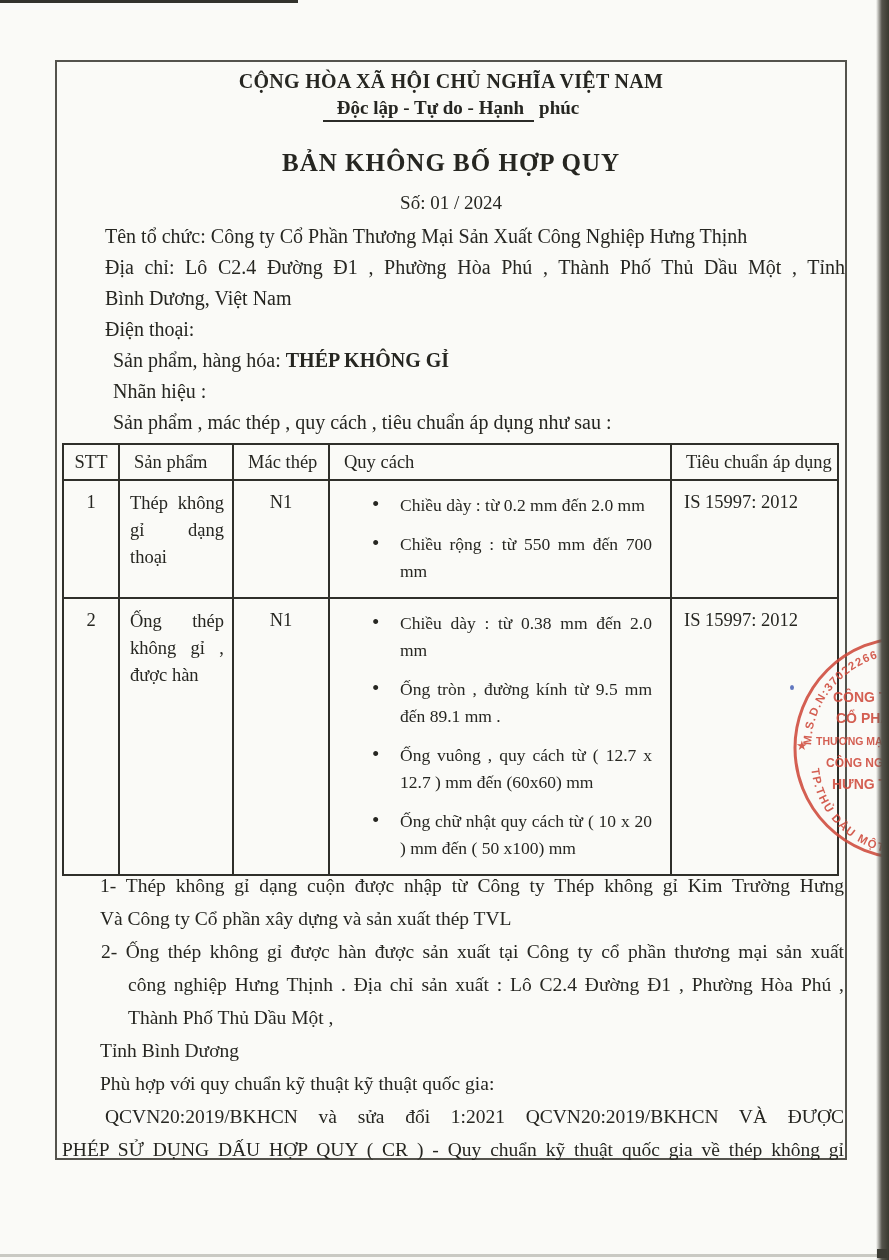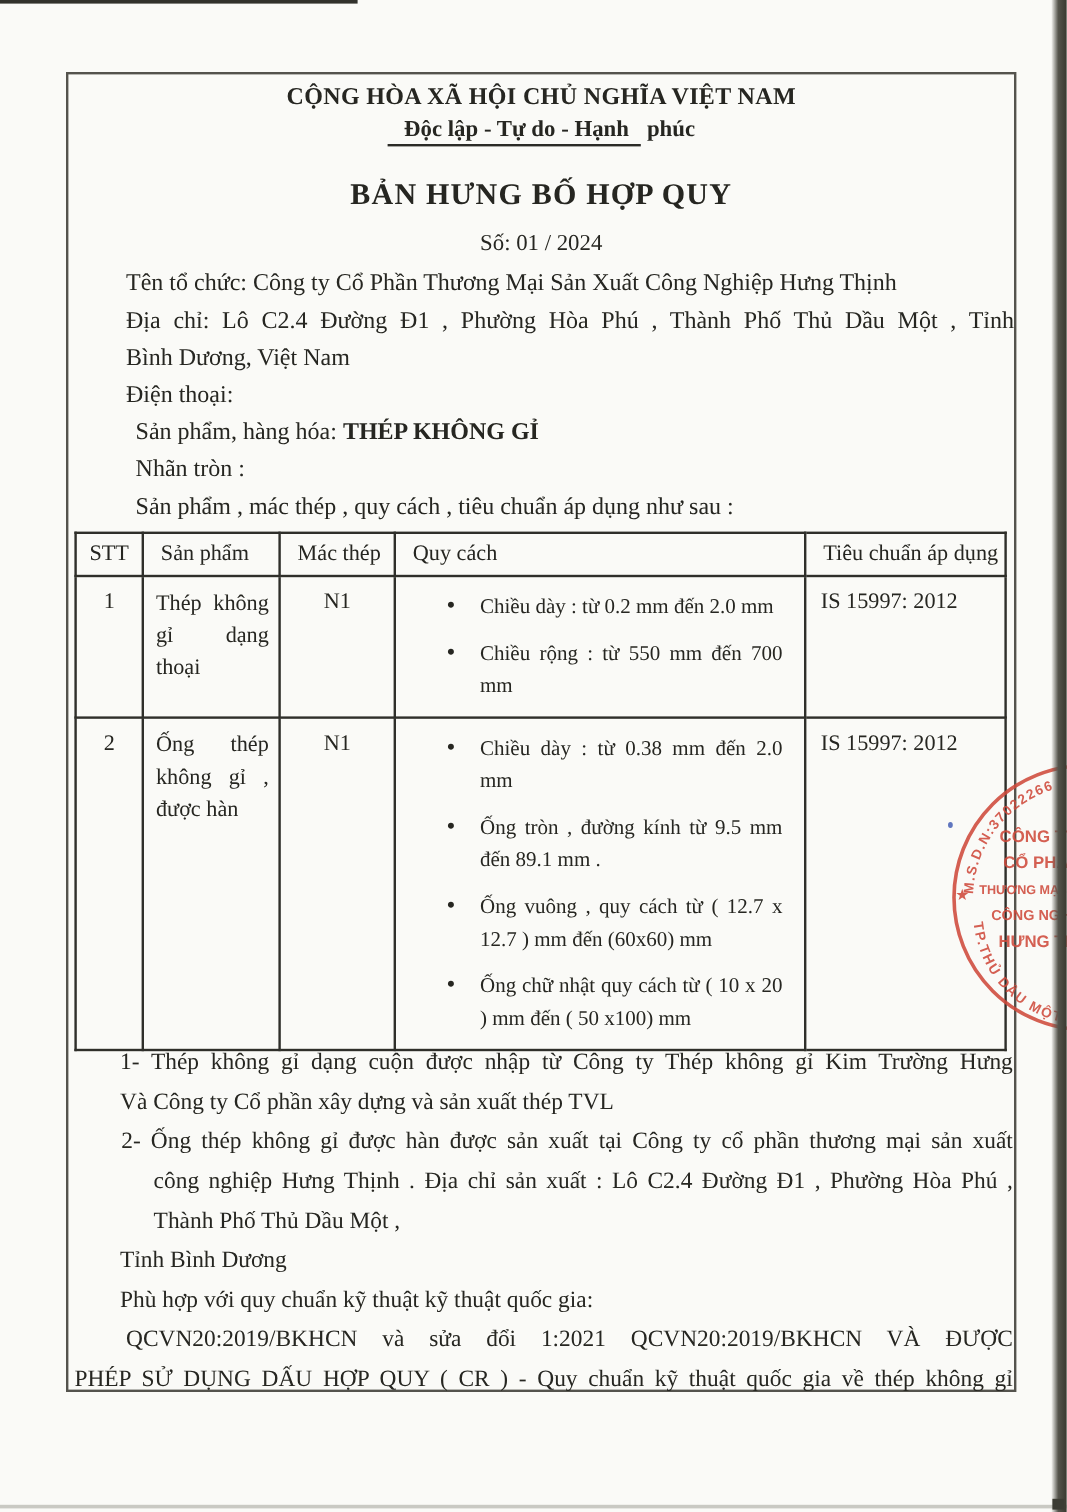"BẢN HƯNG BỐ HỢP QUY" div.center { text: HƯNG -> KHÔNG }
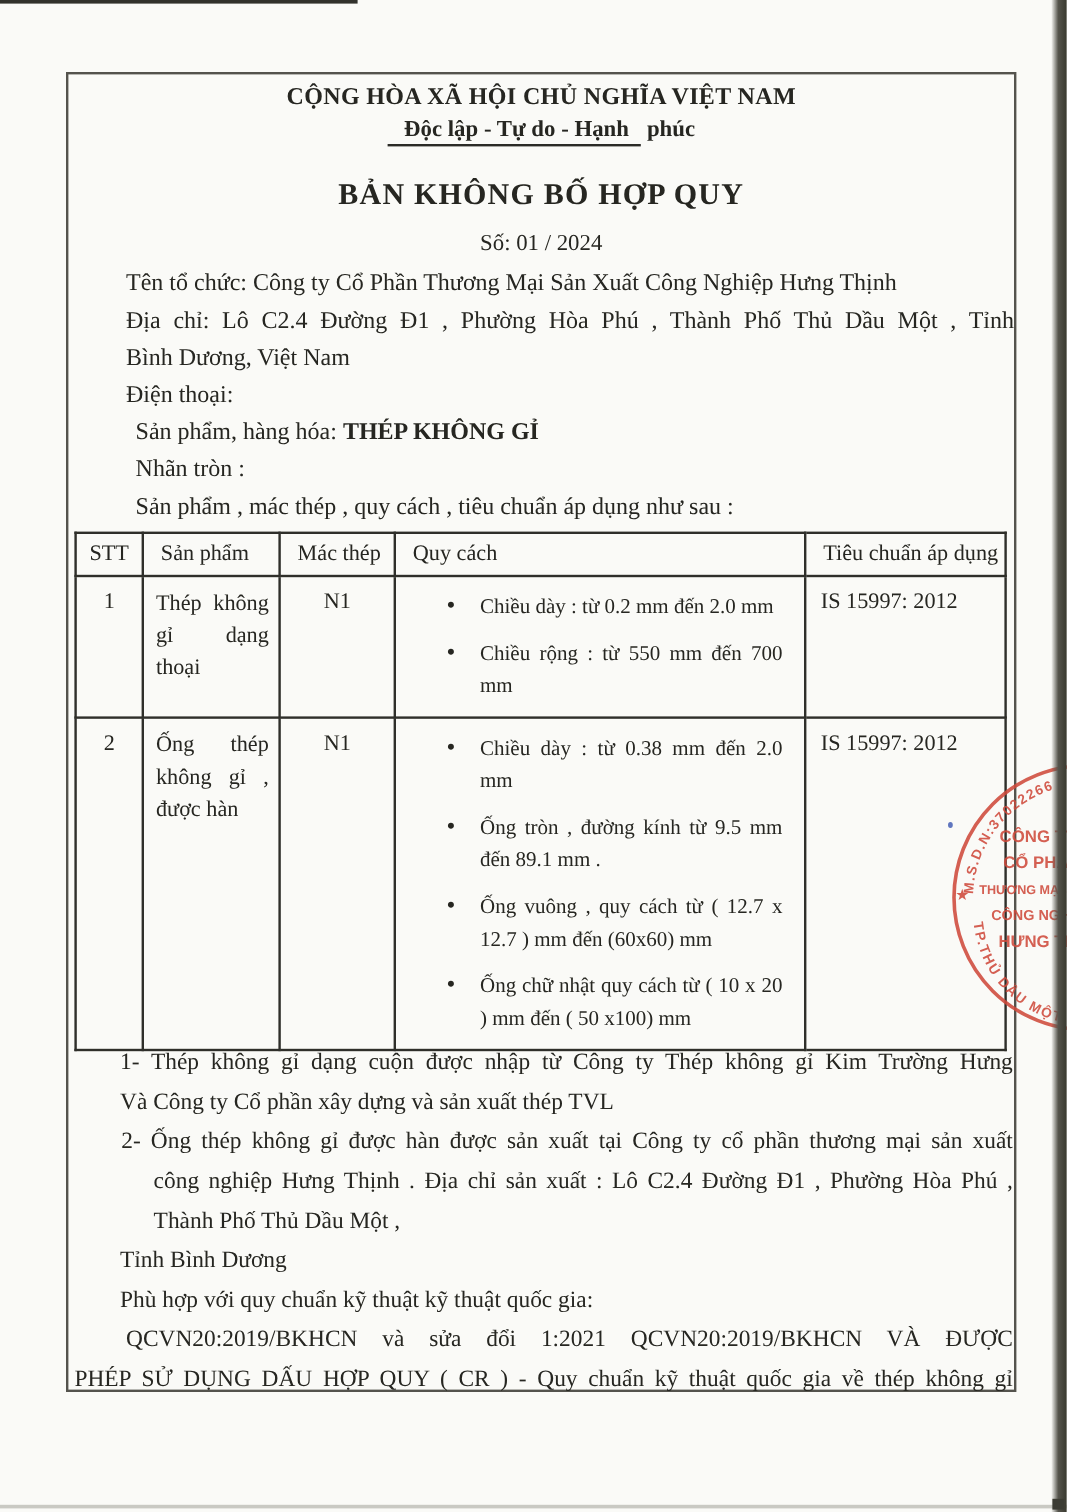"Nhãn tròn :" div.ind { text: tròn -> hiệu }
